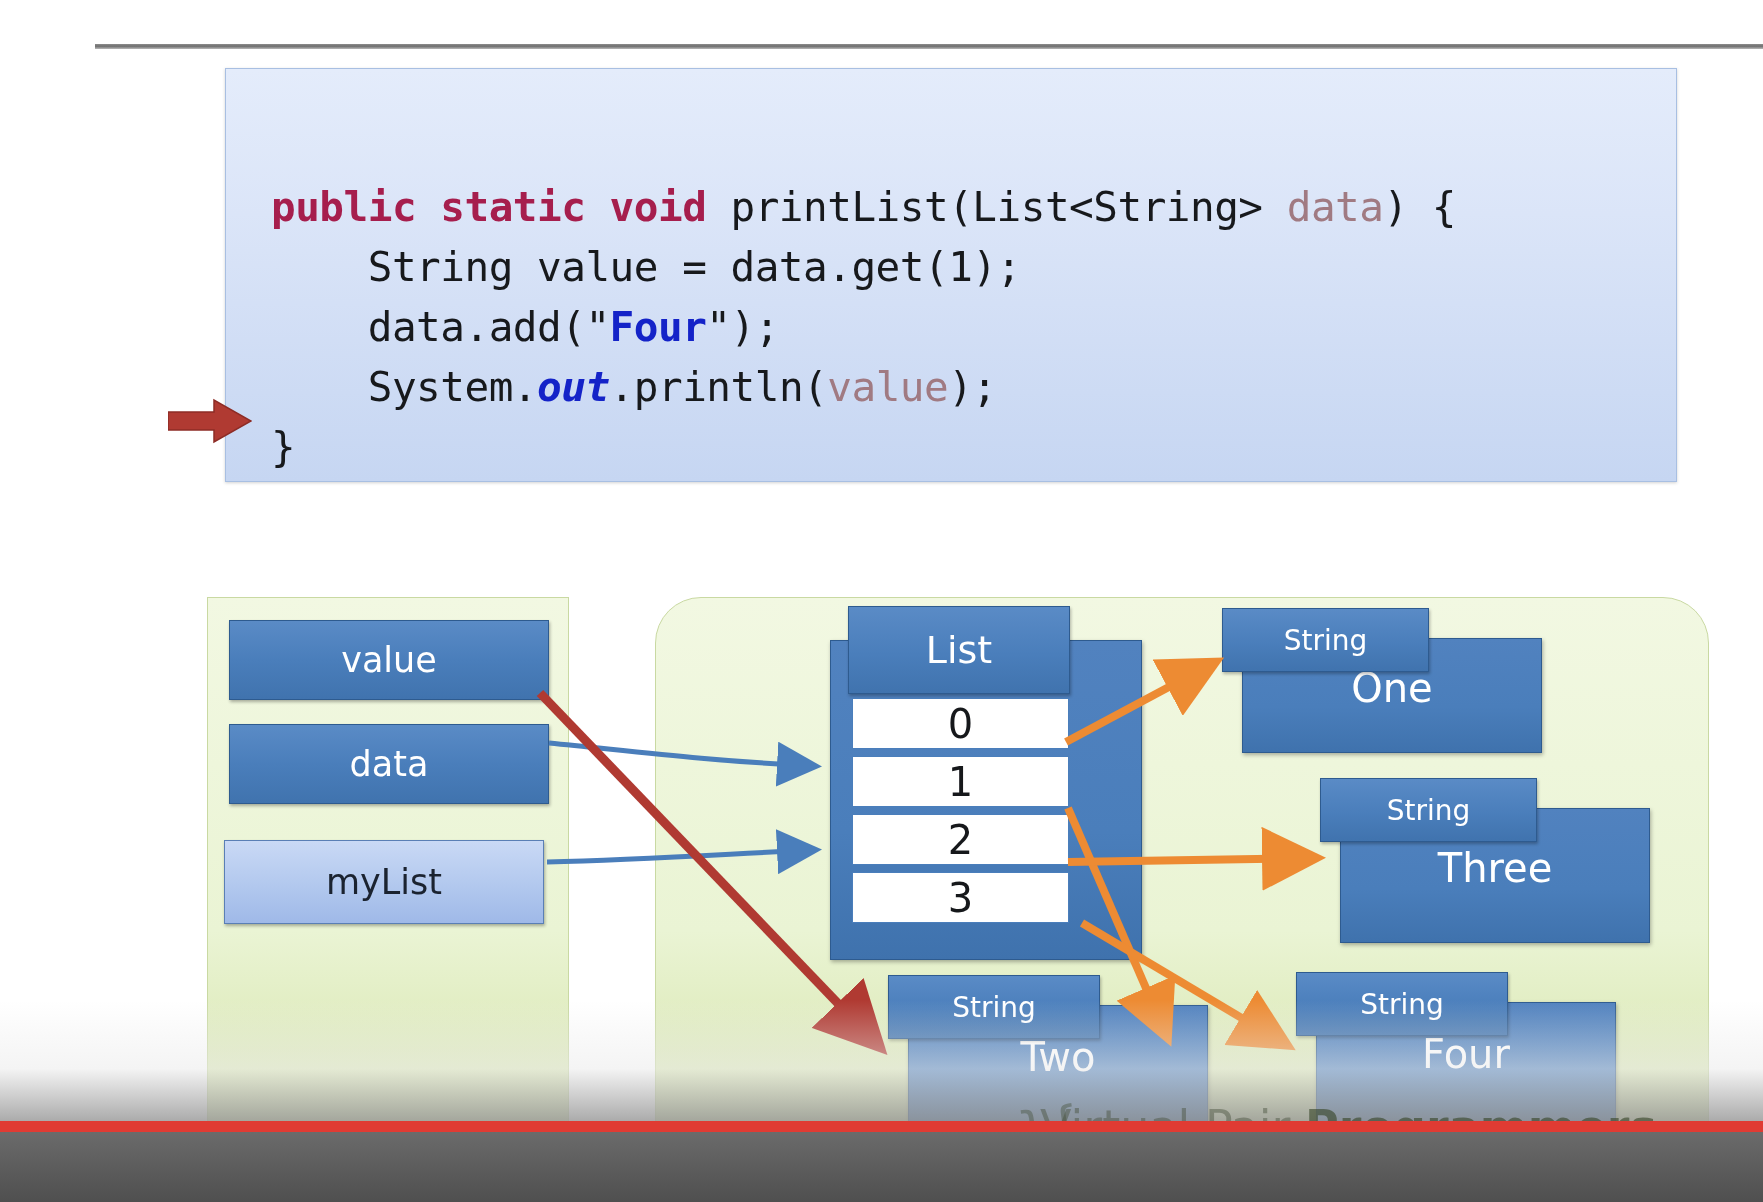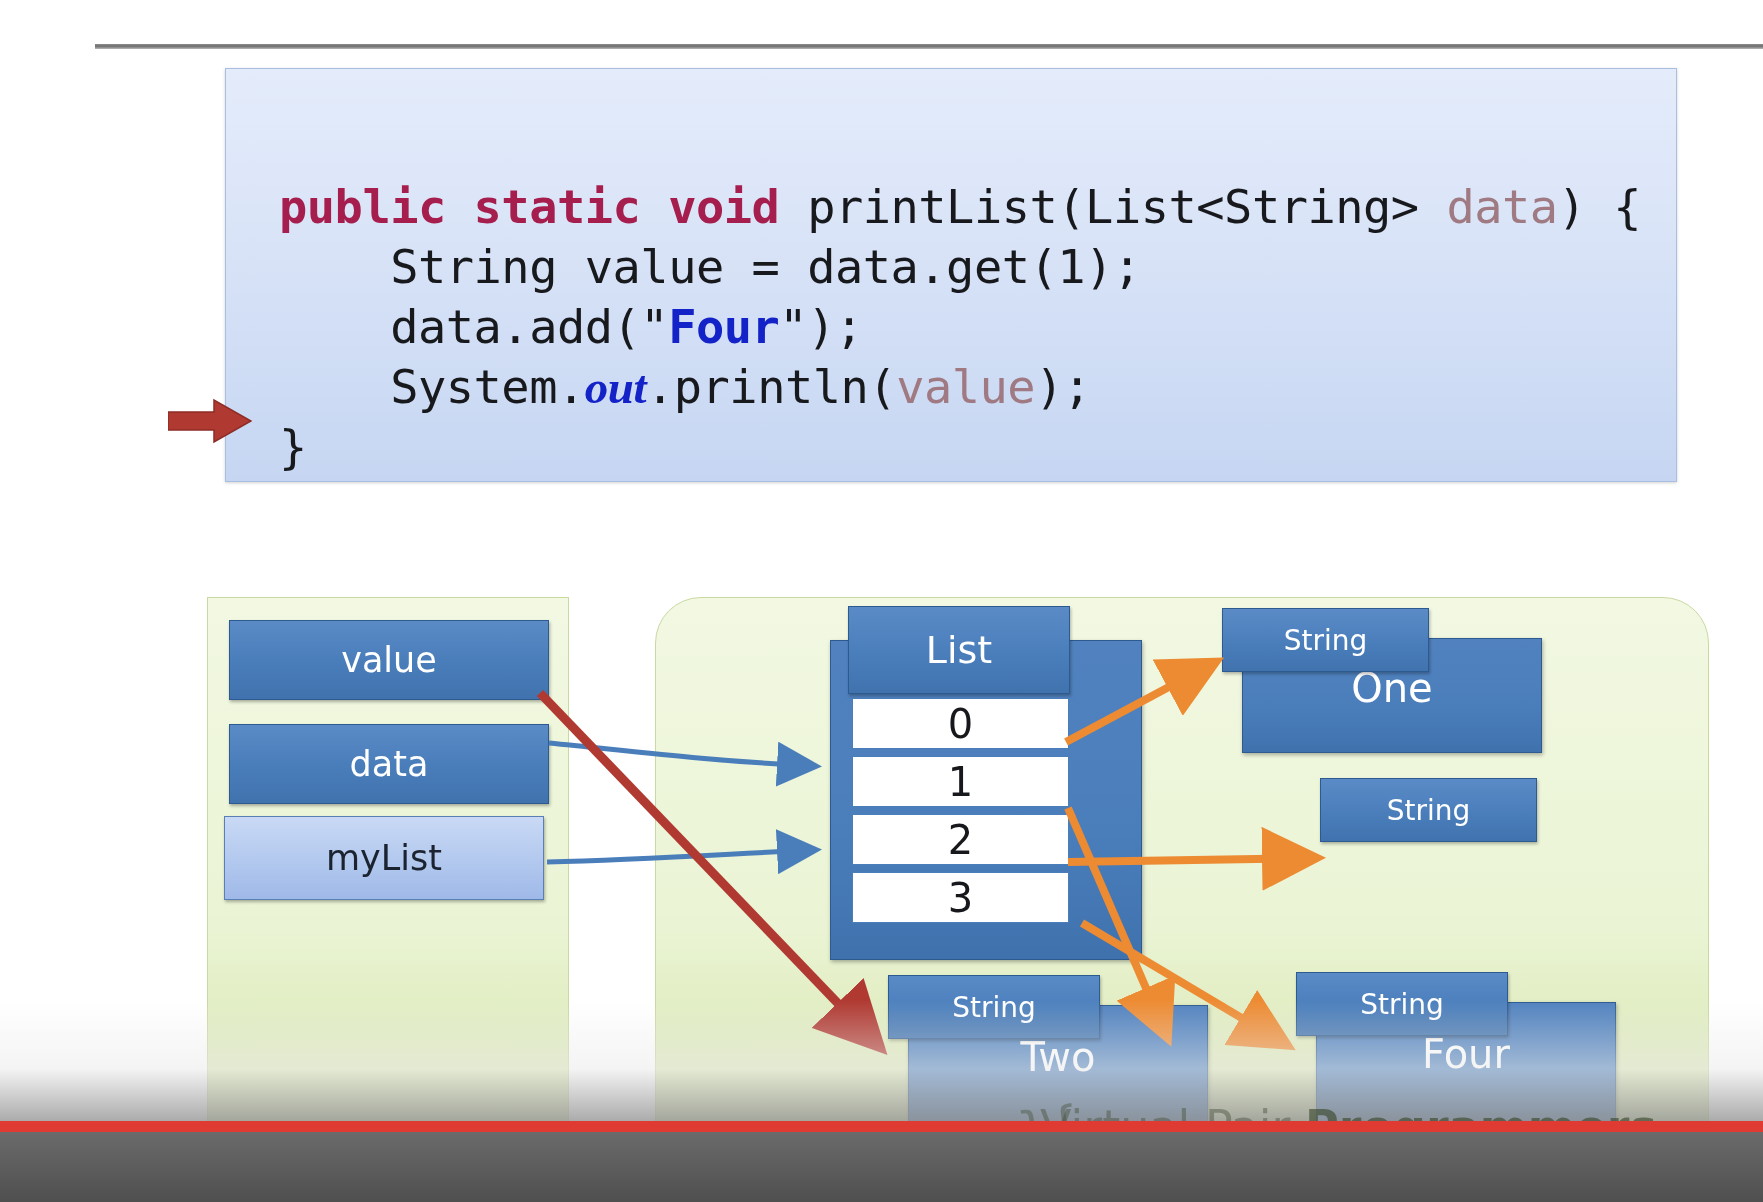"public static void" #code-block { font-size: 47px -> 41px; left: 53px -> 45px }
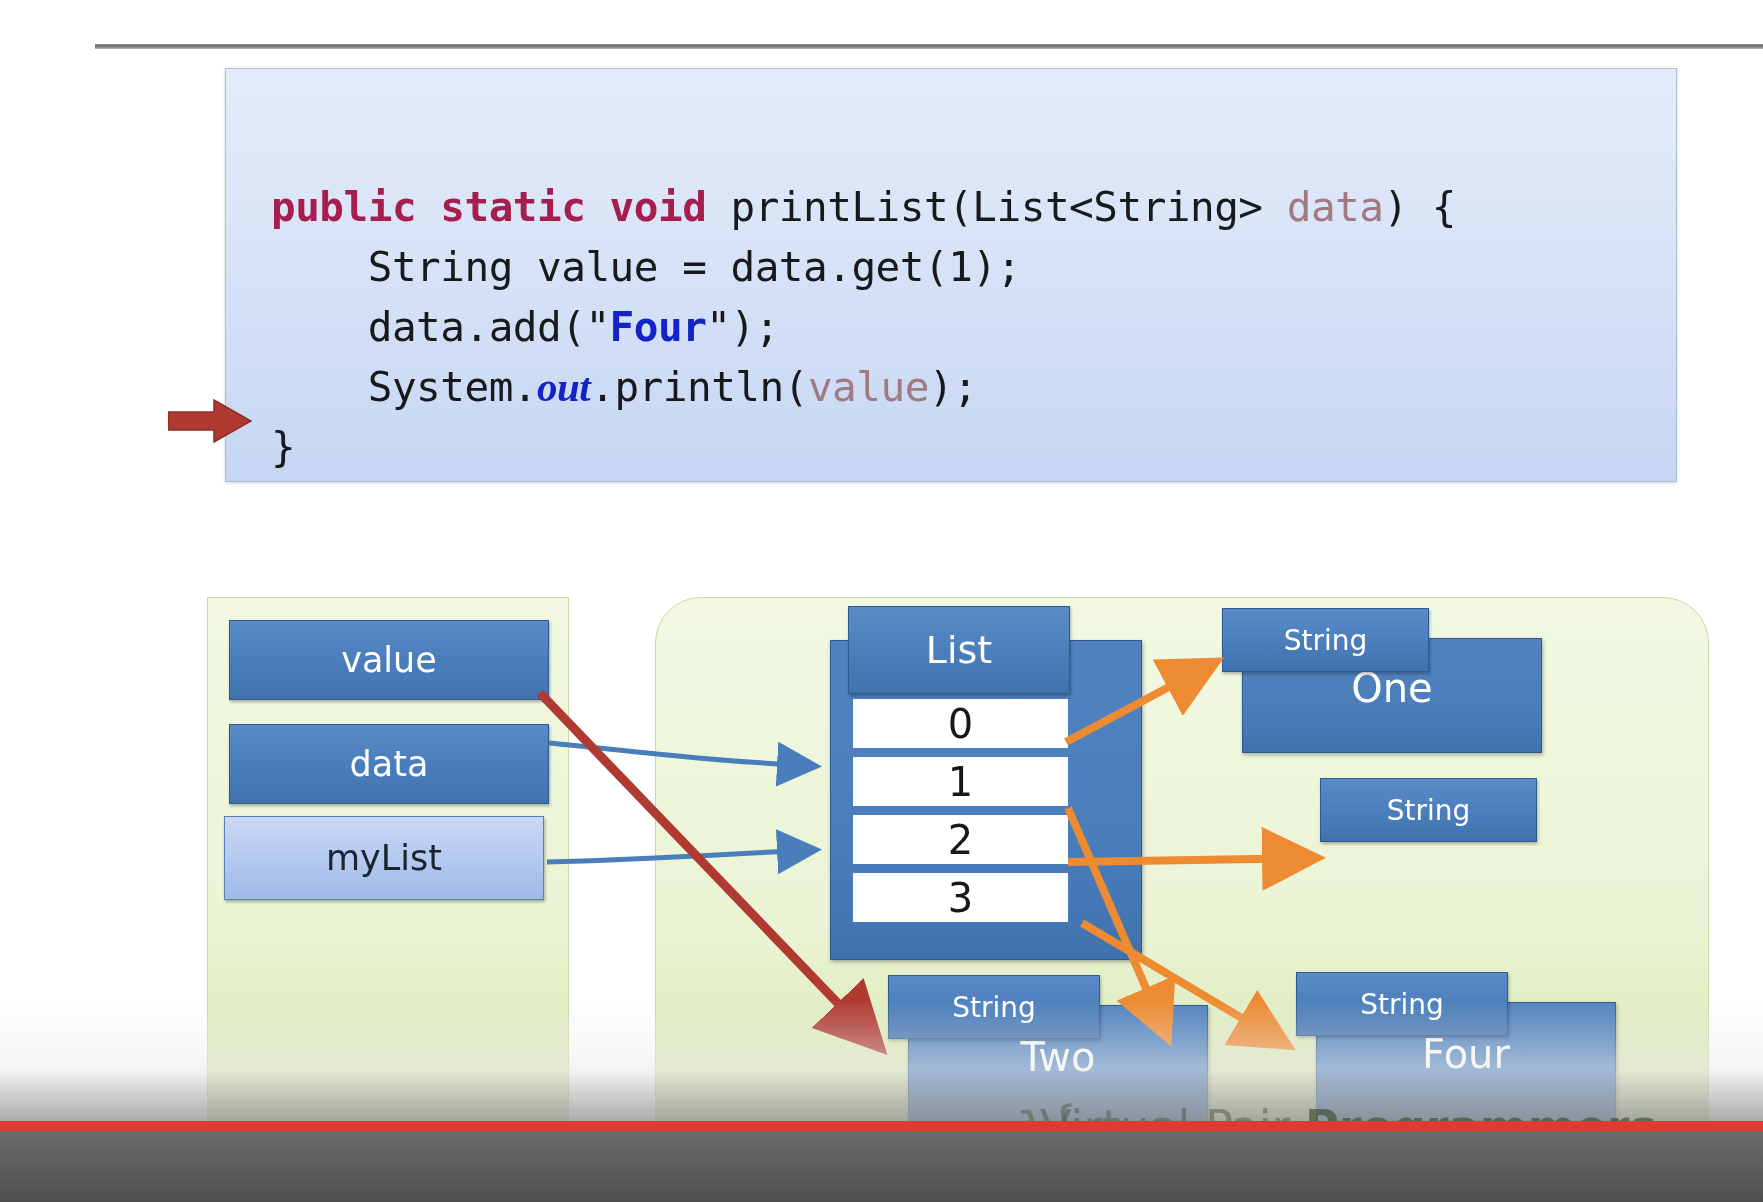"out" .fld { font-family: Liberation Serif, serif -> none }
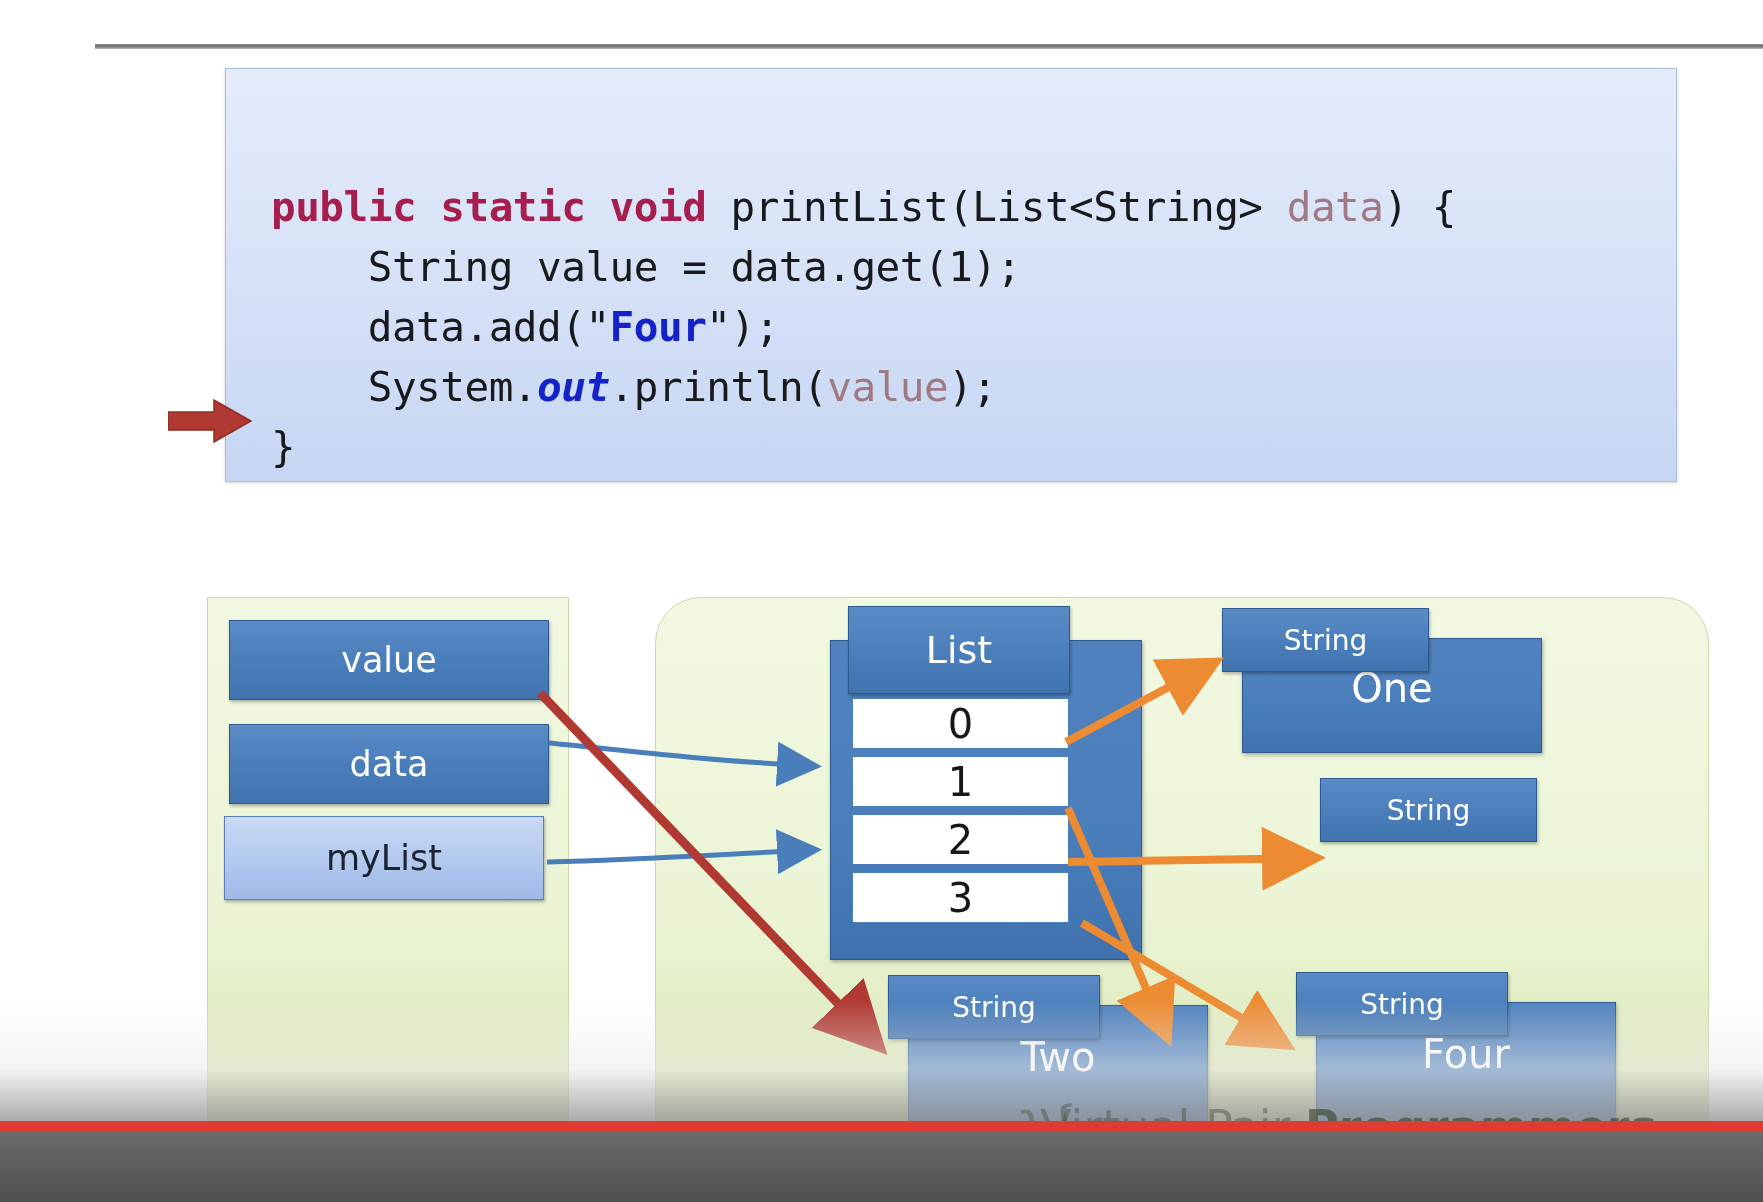"myList" div.vbox { top: 816px -> 840px }
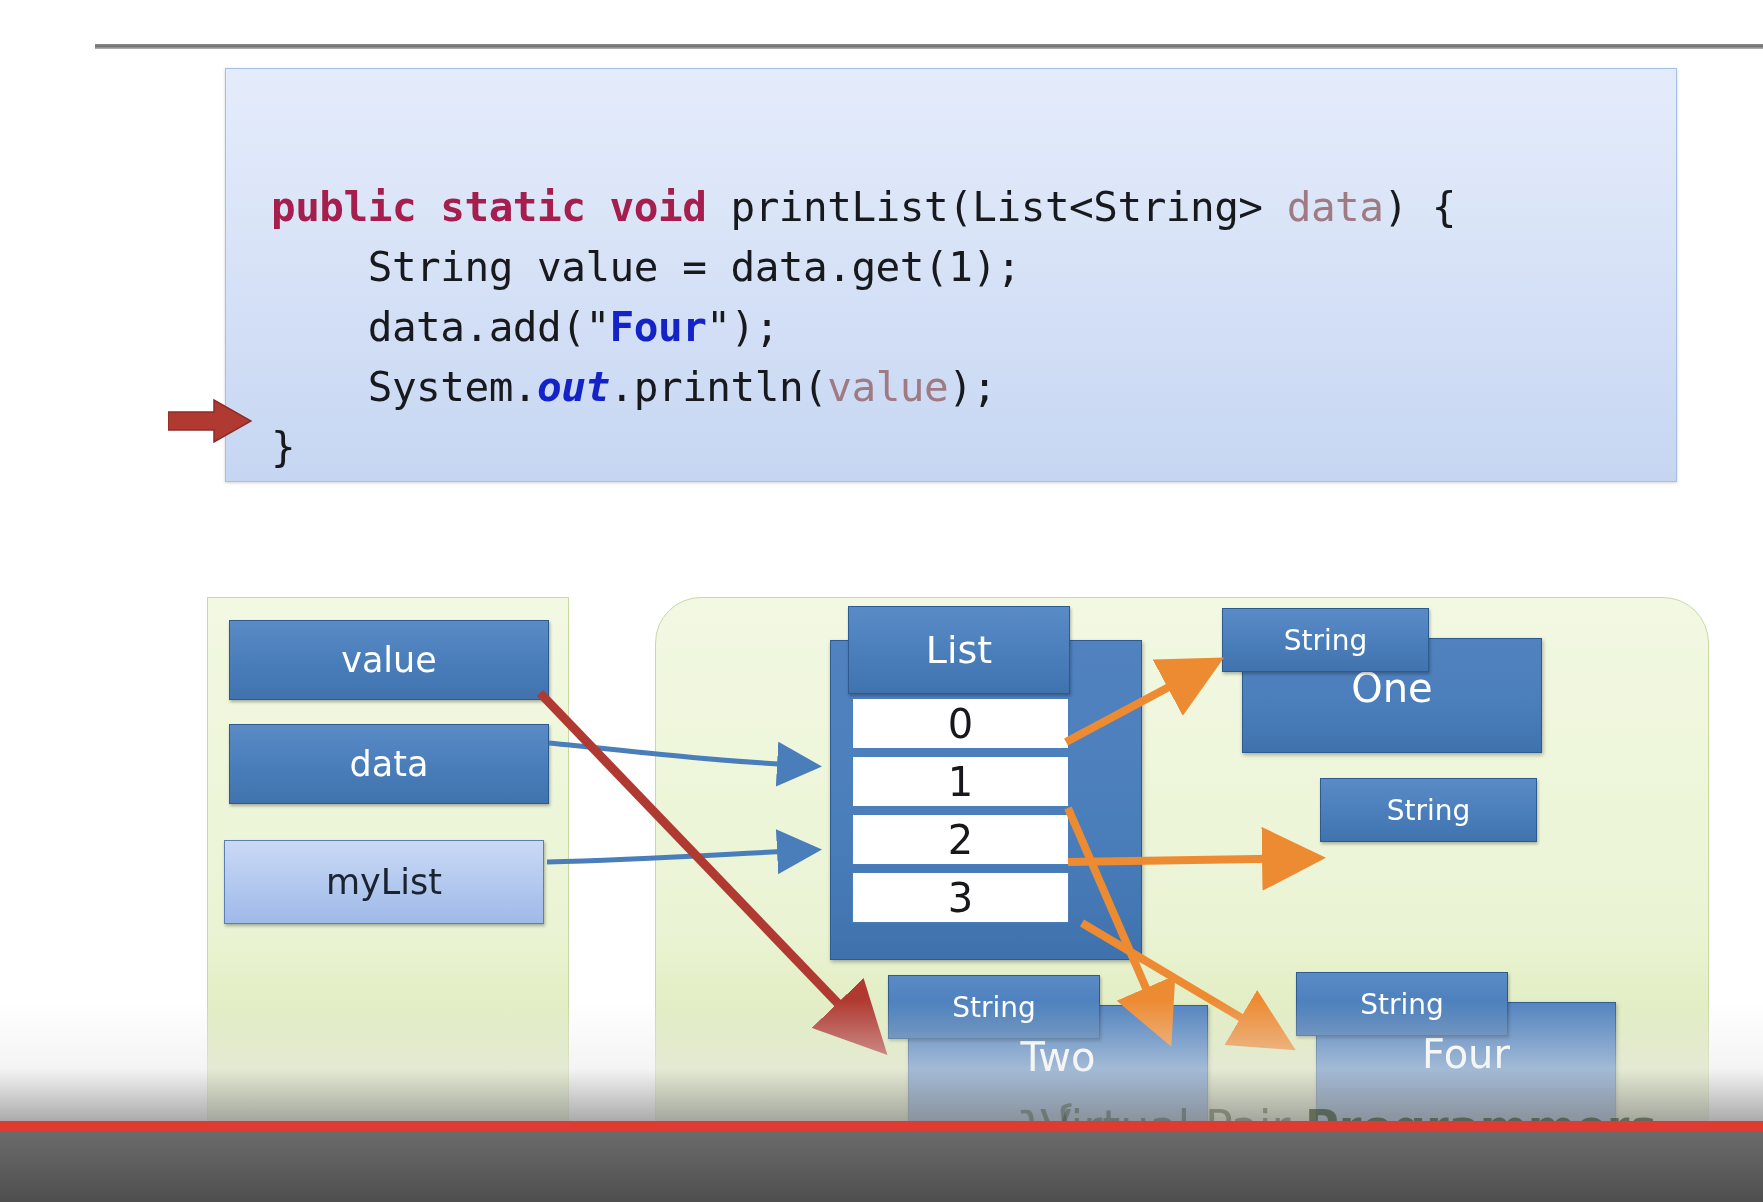"Three" div.str-body { html: none -> <div> <span>Three</span> </div> }
